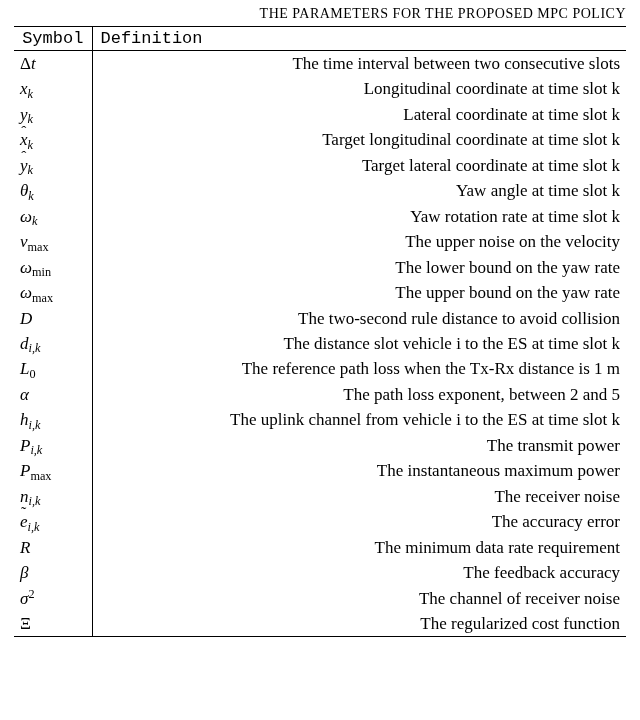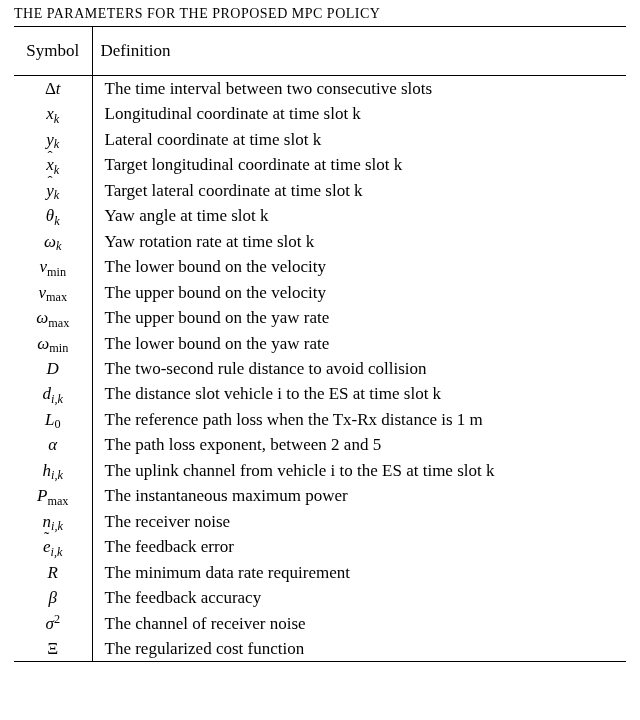"THE PARAMETERS FOR THE PROPOSED" .title { text-align: left -> right }
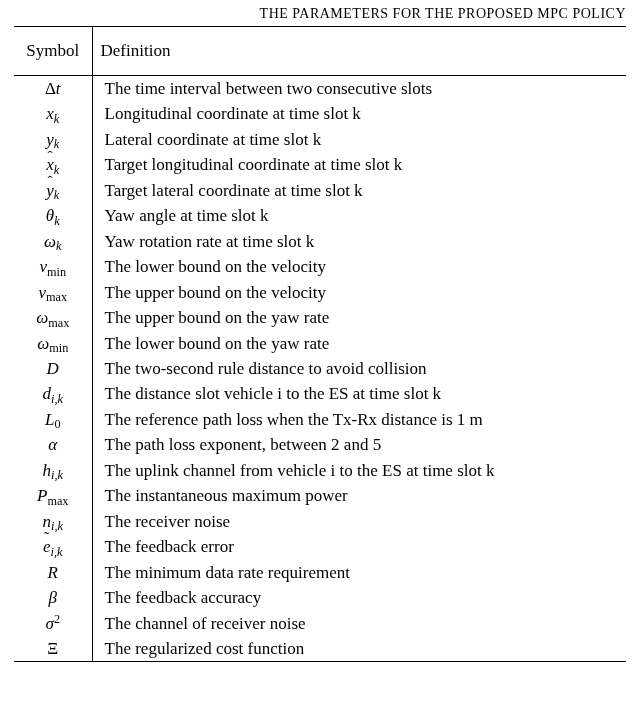"Symbol" th { font-family: none -> Liberation Mono, monospace; padding: 14px 8px -> 2px 8px }
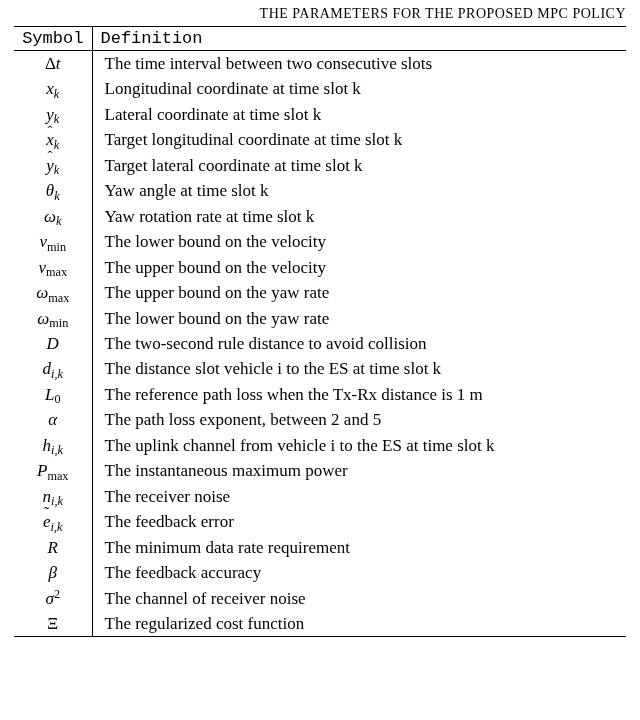"Δt" td.sym { text-align: center -> left }
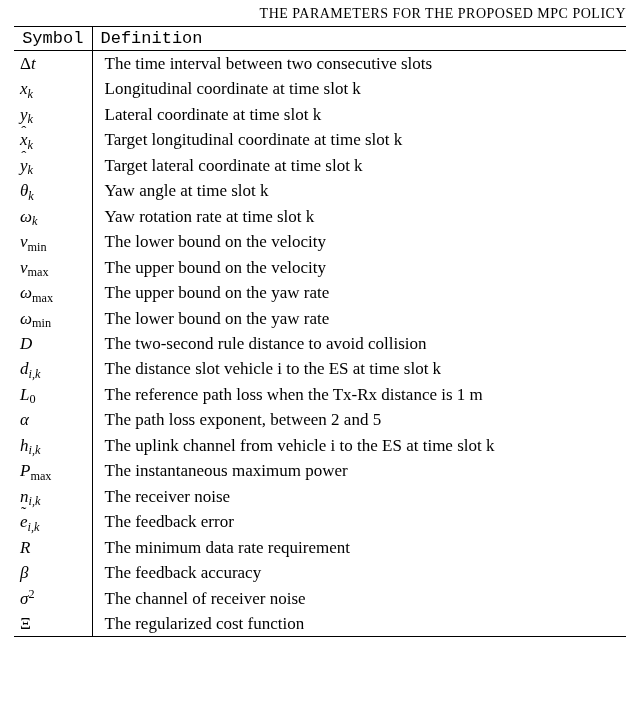"The time interval between two" td.def { padding: 1px 12px -> 1px 6px; text-align: left -> right }
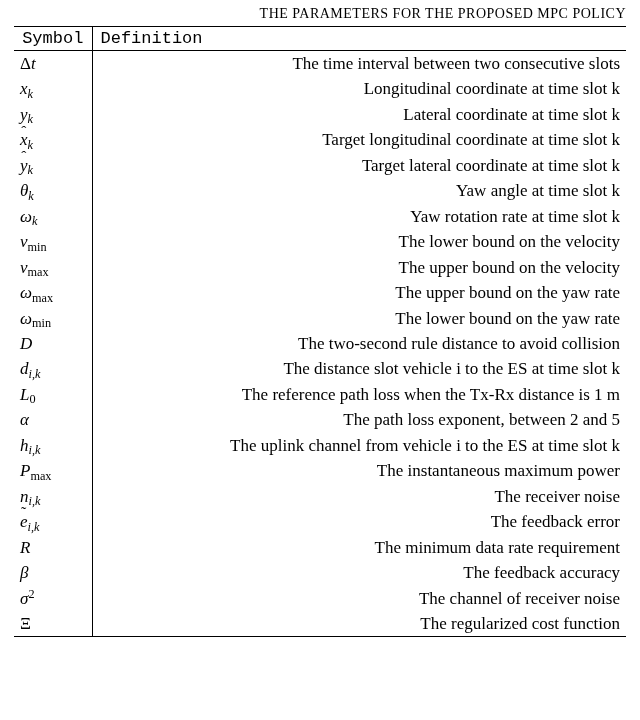"vmin" tr { html: <tr> <td>v<span>min</span></td> <td>The lower bound on the velocity</td> </tr> -> none }
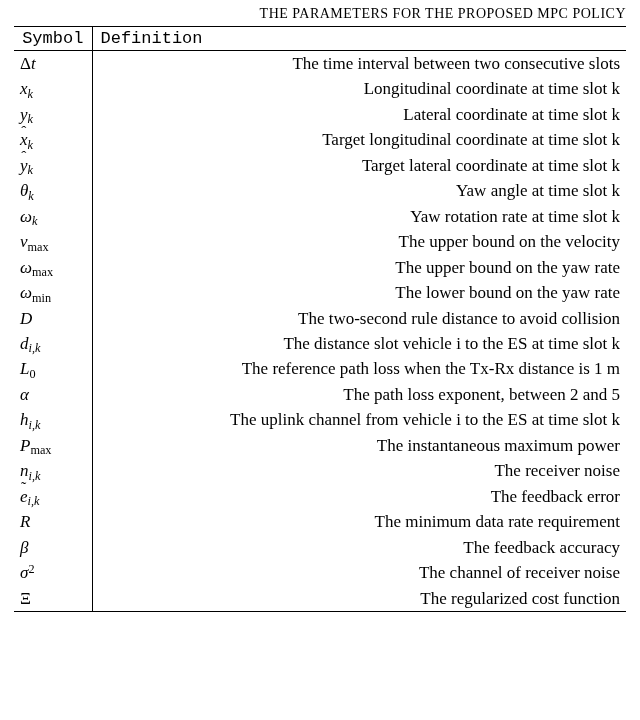"The upper bound on the velocity" td.def { text: bound -> noise }
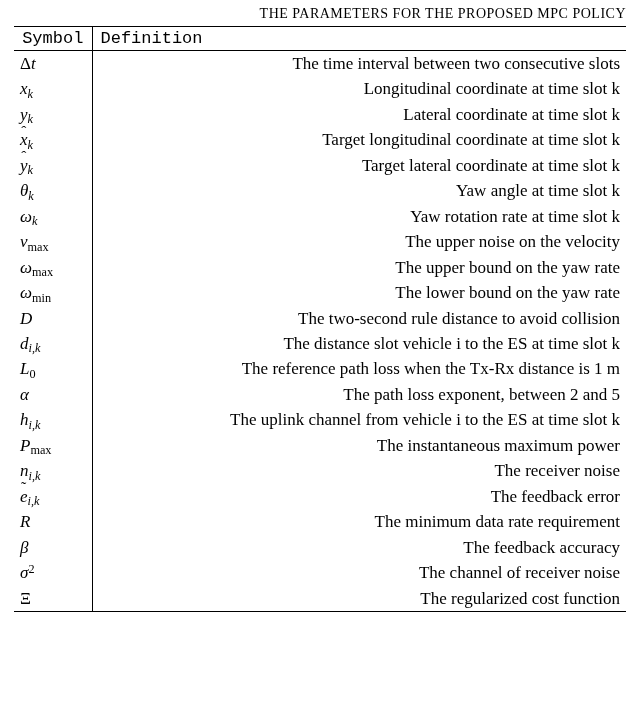"ωmax" tr { order: before "ωmin" -> after "ωmin" }
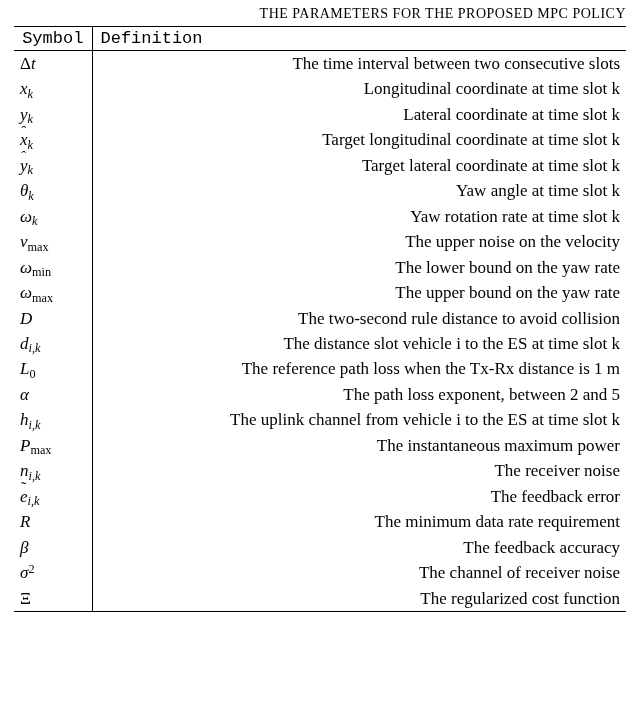"Pi,k" tr { html: none -> <tr> <td>P<span>i,k</span></td> <td>The transmit power</td> </tr> }
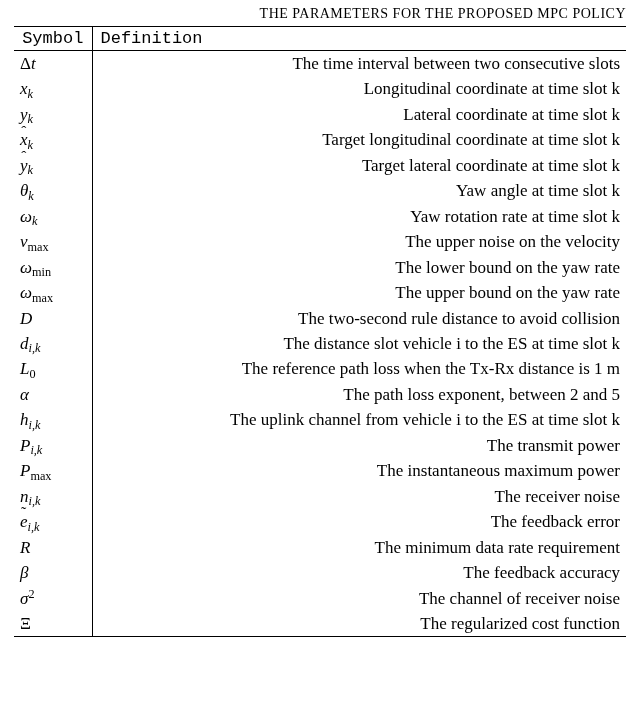"The feedback error" td.def { text: feedback -> accuracy }
